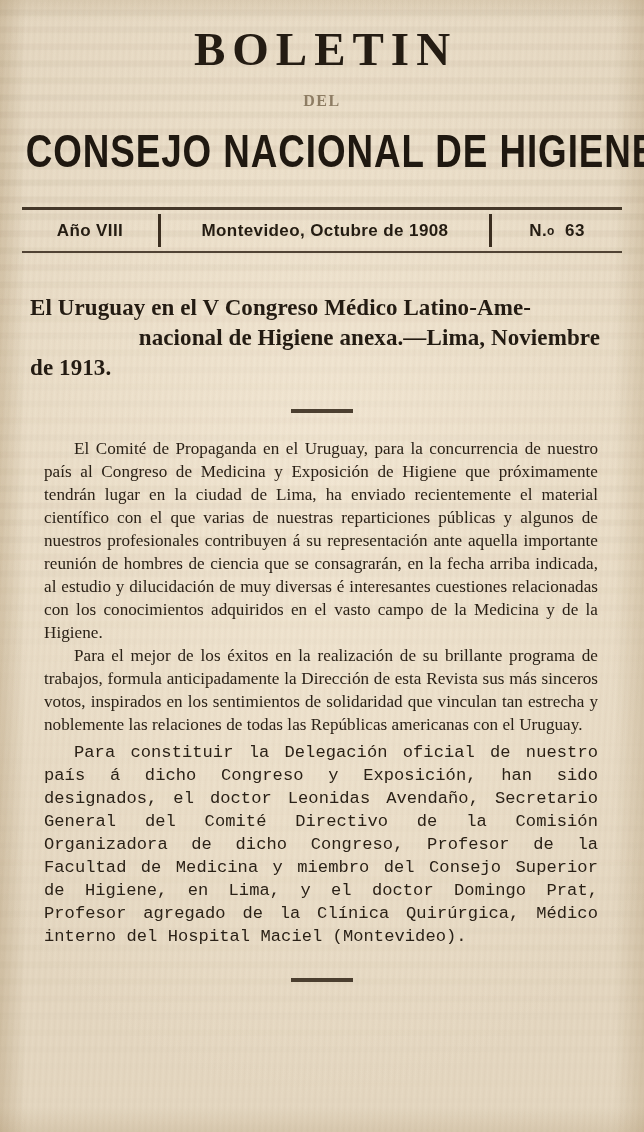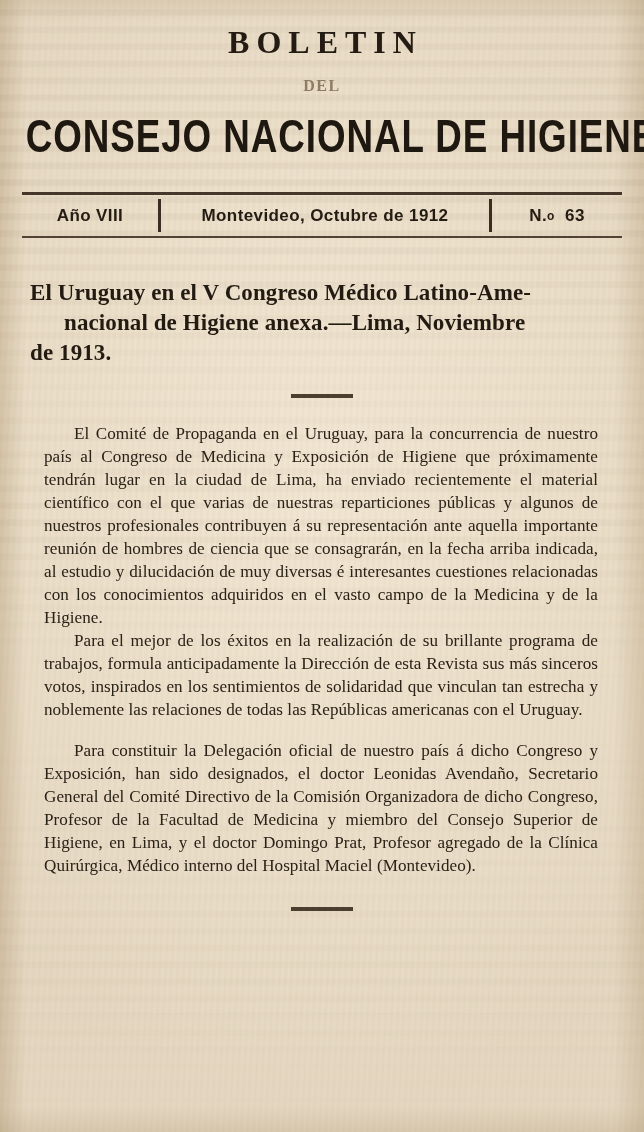"BOLETIN" .boletin { font-size: 32px -> 47px }
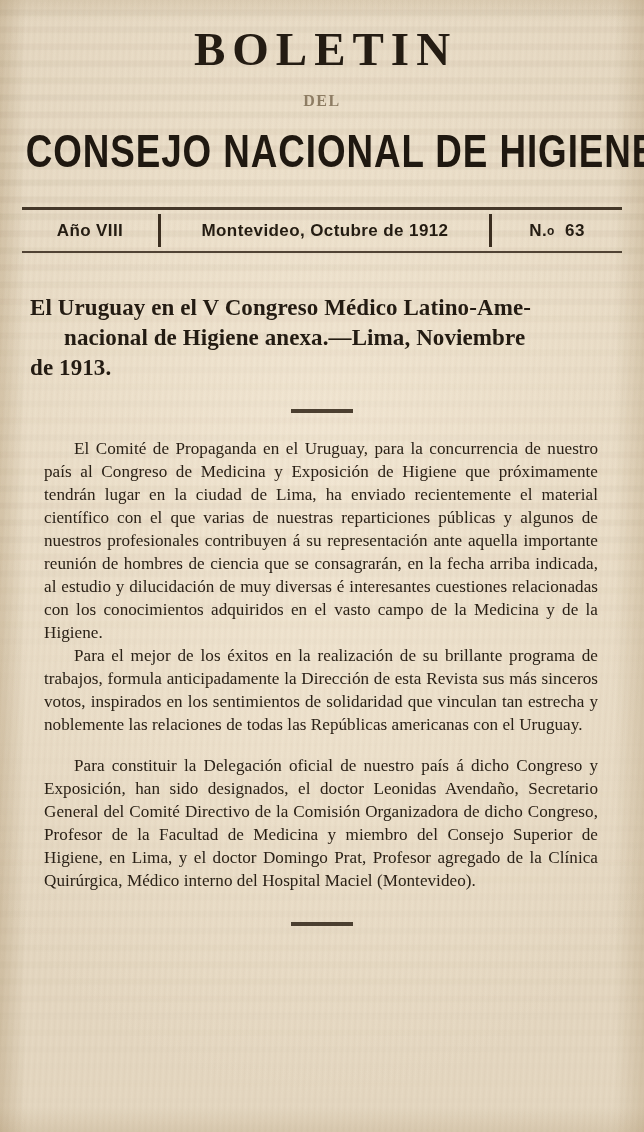"Montevideo, Octubre de 1912" div.issuecell { text: 1912 -> 1908 }
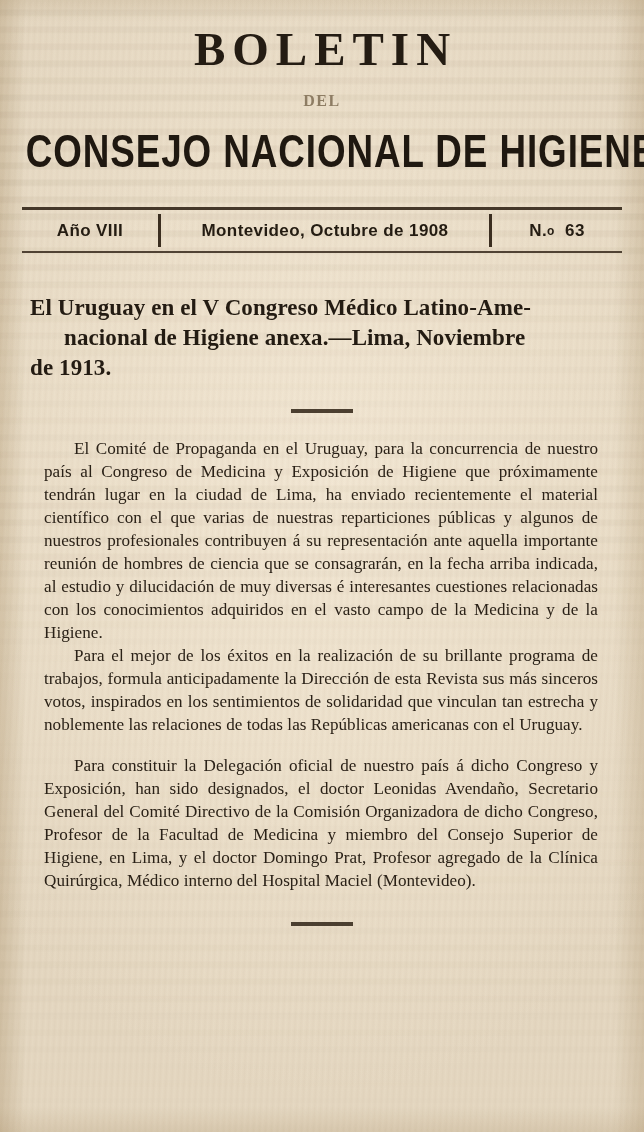"nacional de Higiene anexa.—Lima," .article-title .tl-3 { text-align: none -> right }
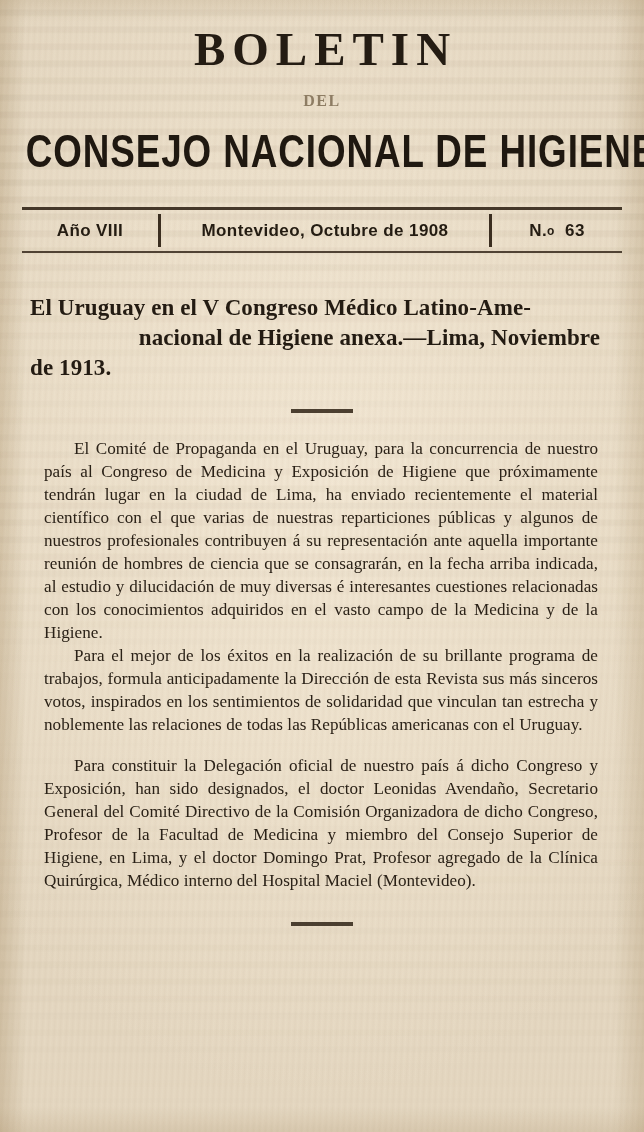"Para constituir la Delegación oficial" .body-text p.gap { font-family: none -> Liberation Mono, monospace; margin-top: 18px -> 5px }
